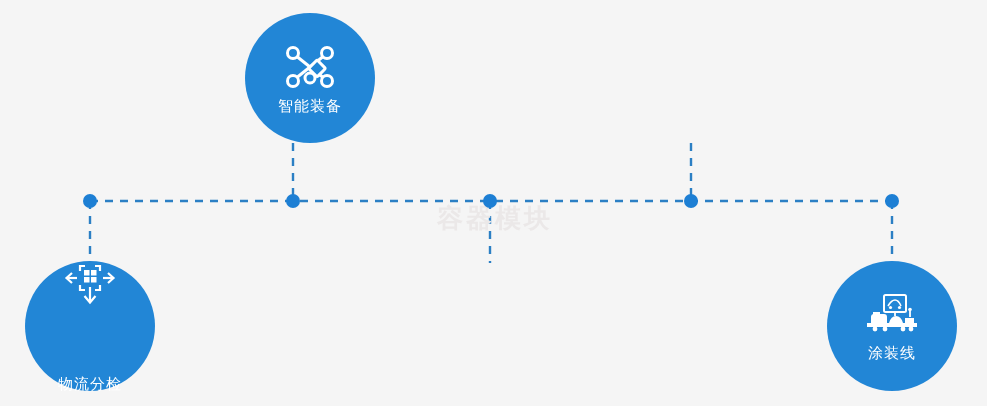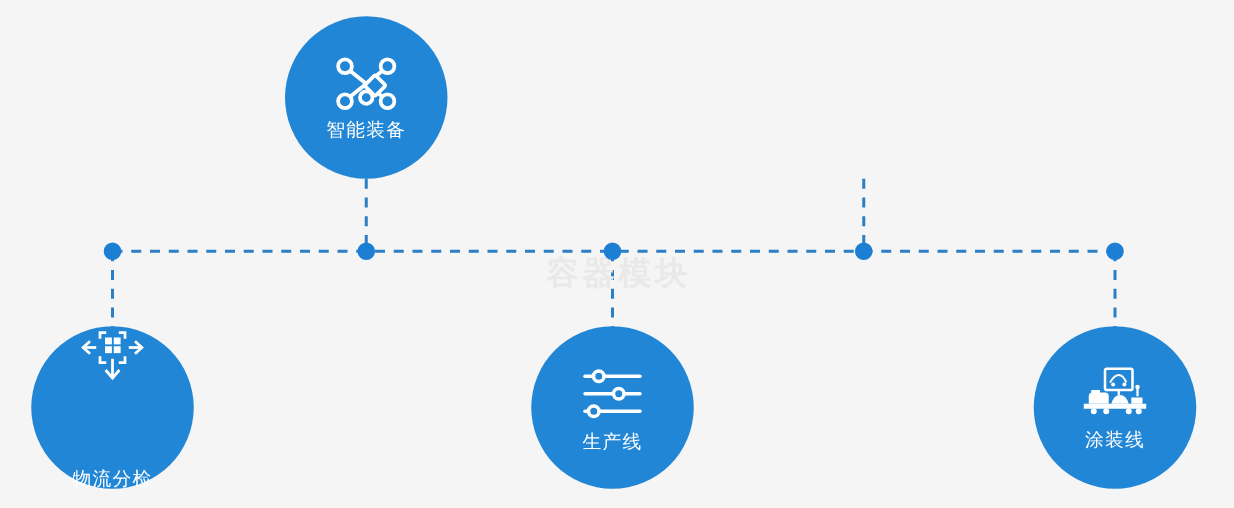"智能装备" div.node-circle { font-family: Liberation Mono, monospace -> none; left: 293px -> 310px }
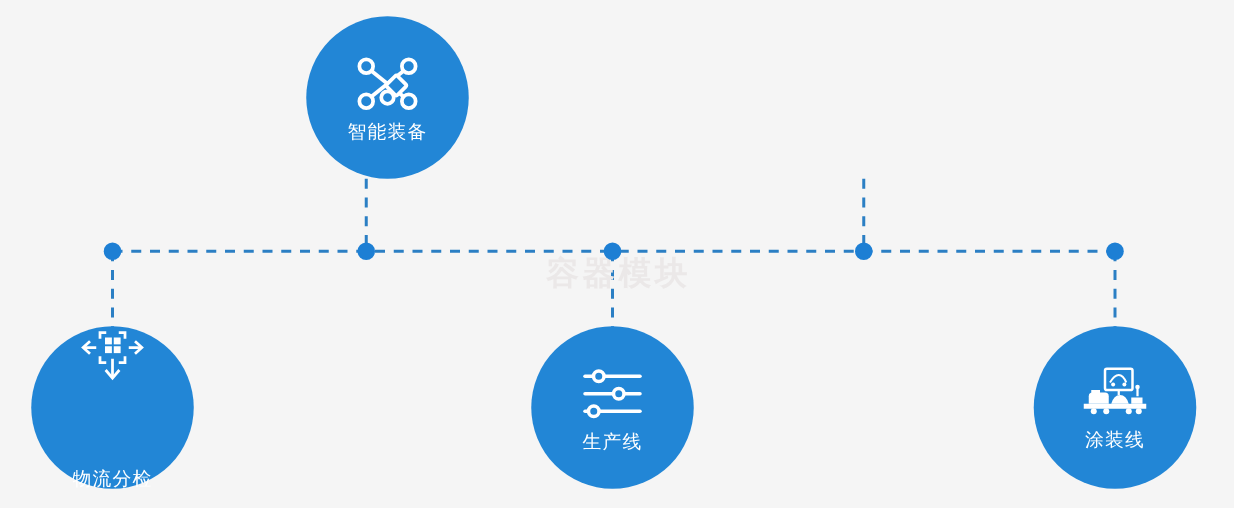"生产线" div.node-circle { html: <div> <span> <svg> <line></line> <line></line> <line></line> <circle></circle> <circle></circle> <circle></circle> </svg> </span> <span>生产线</span> </div> -> none }
